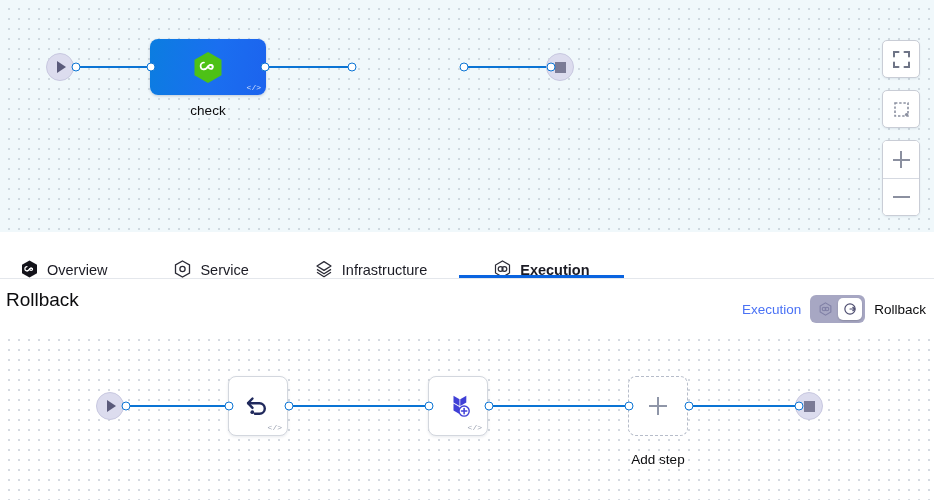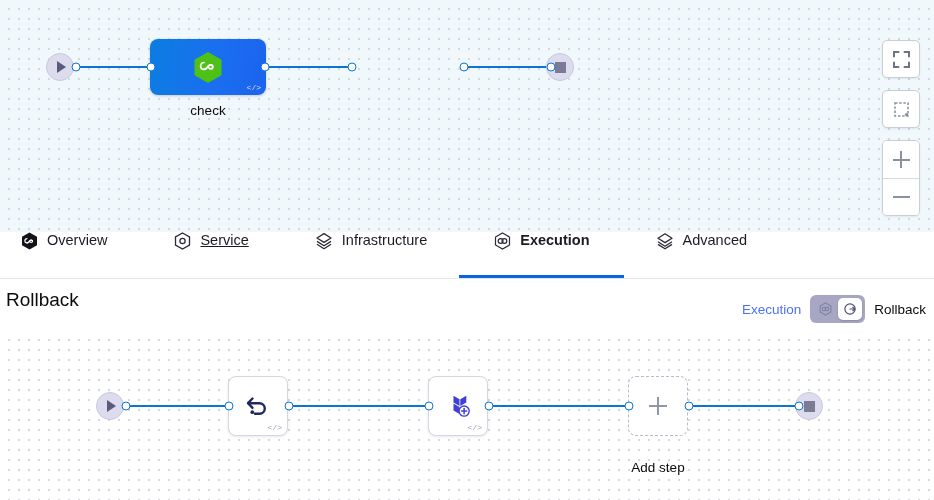"Overview" .tab { align-items: flex-start -> flex-end }
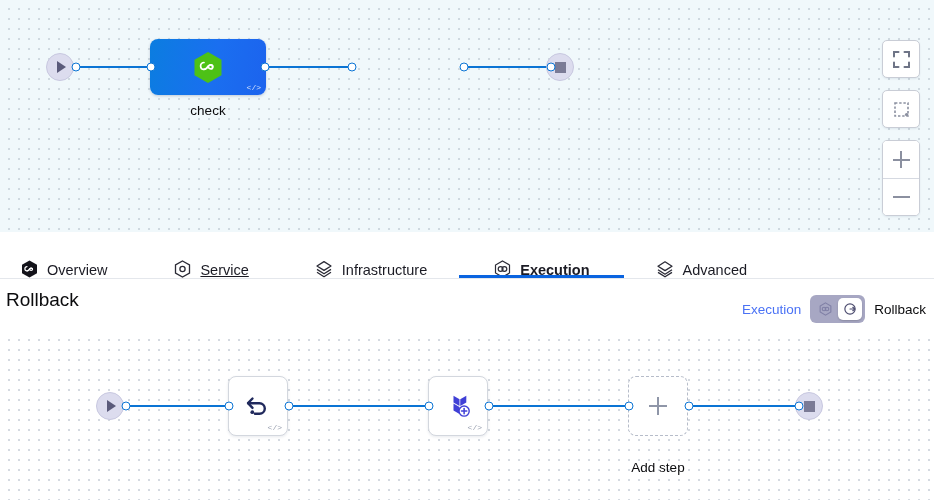"Service" div.tab { text-decoration: underline -> none }
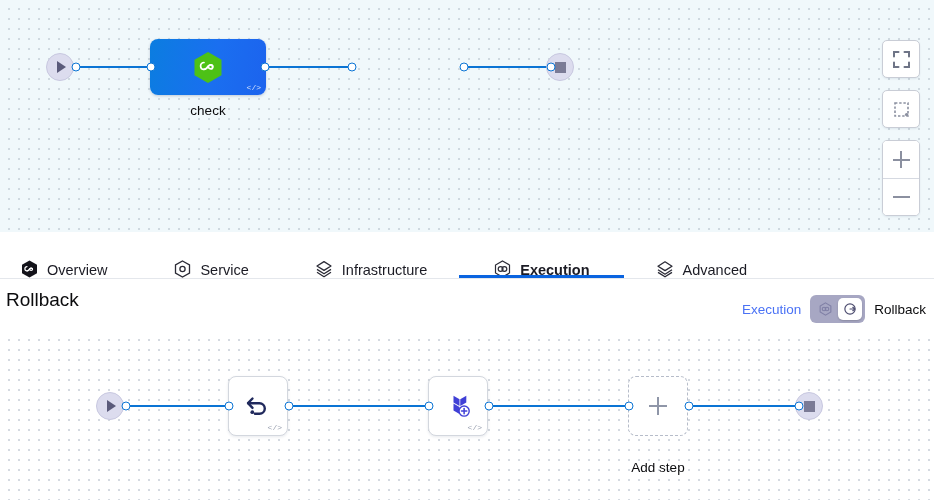"Advanced" div.tab { html: <div> <span> <svg> <g> <path></path> <path></path> <path></path> </g> </svg> </span> <span>Advanced</span> </div> -> none }
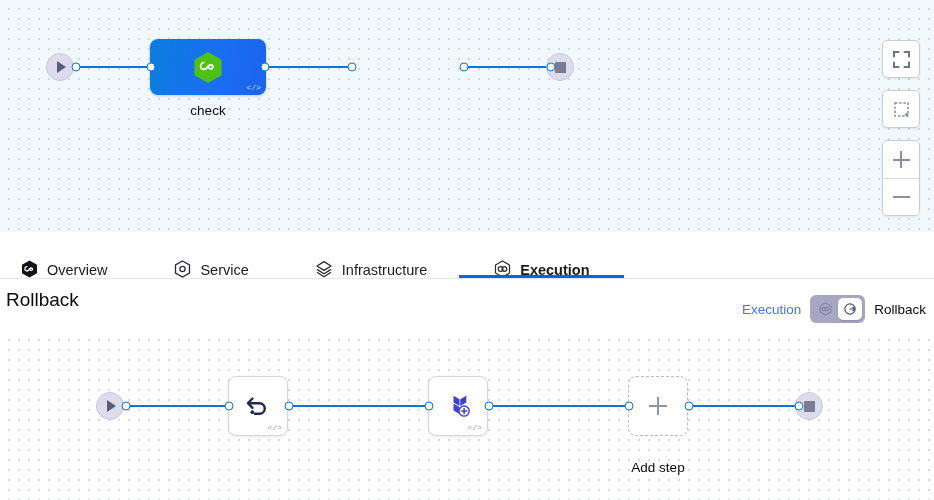"Add step" div.node-label { top: 82px -> 74px }
